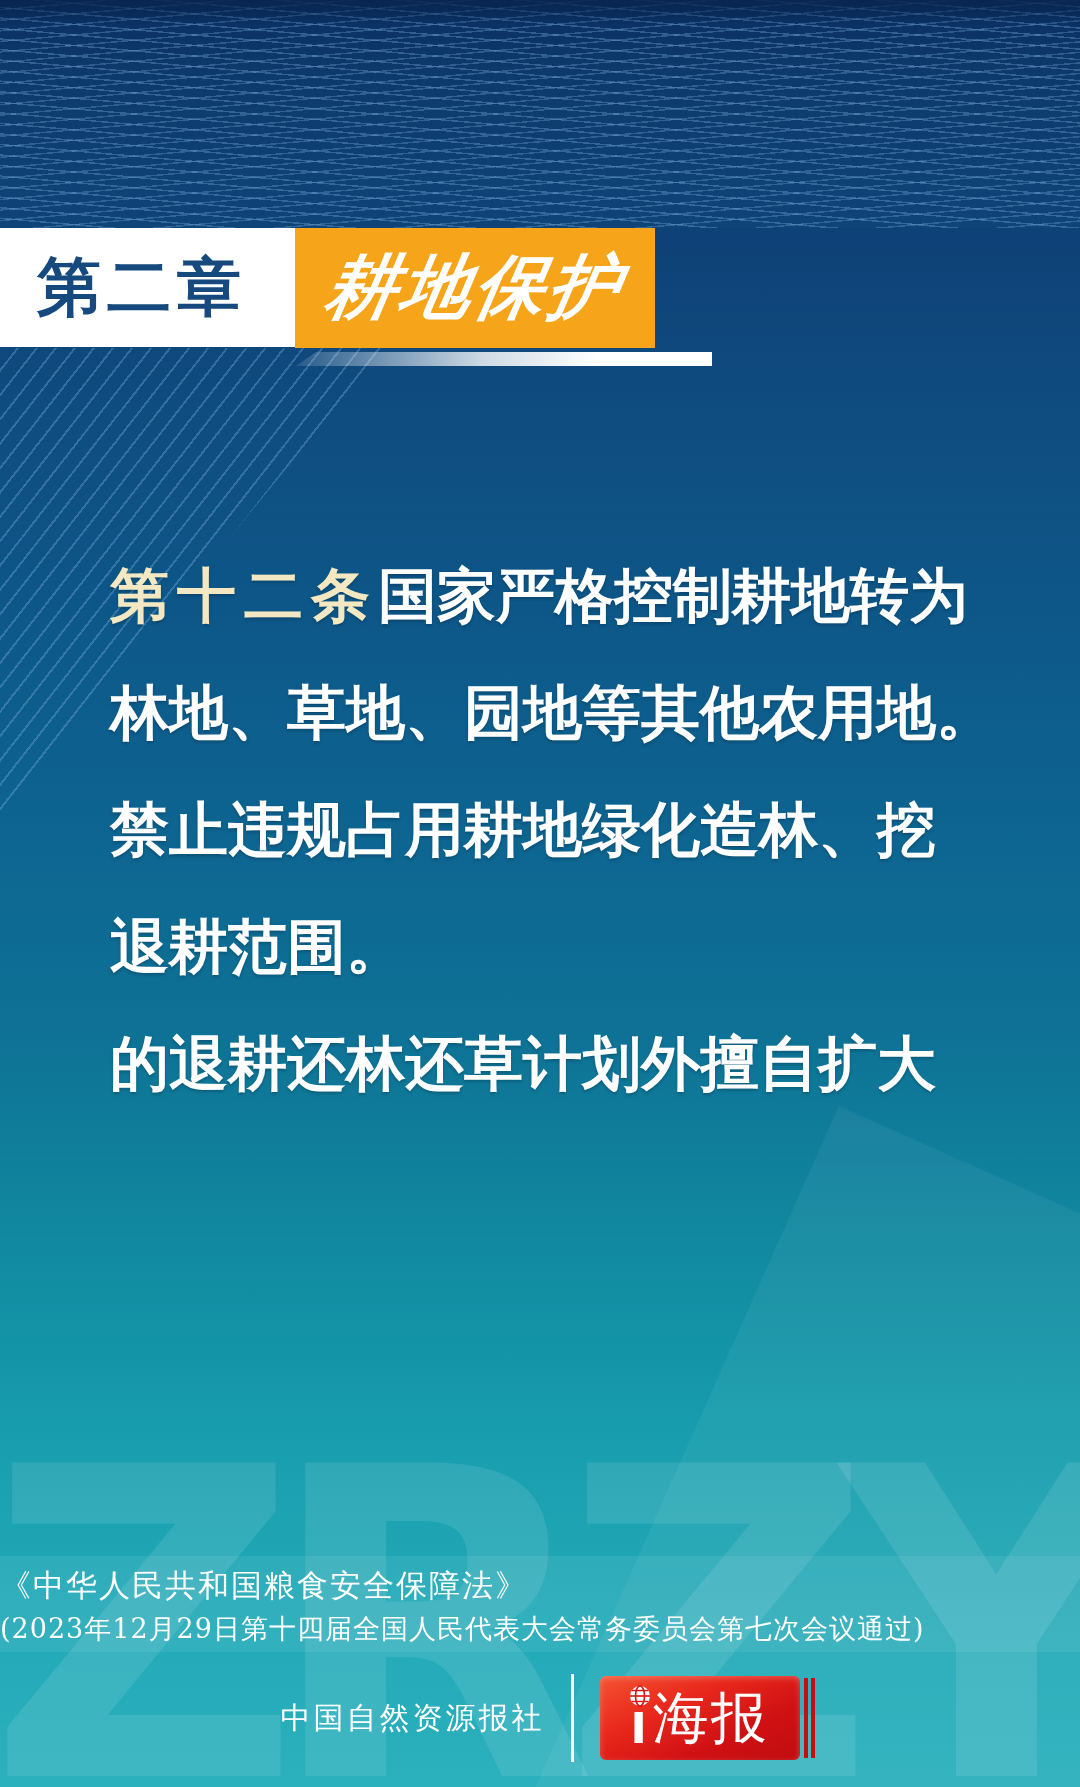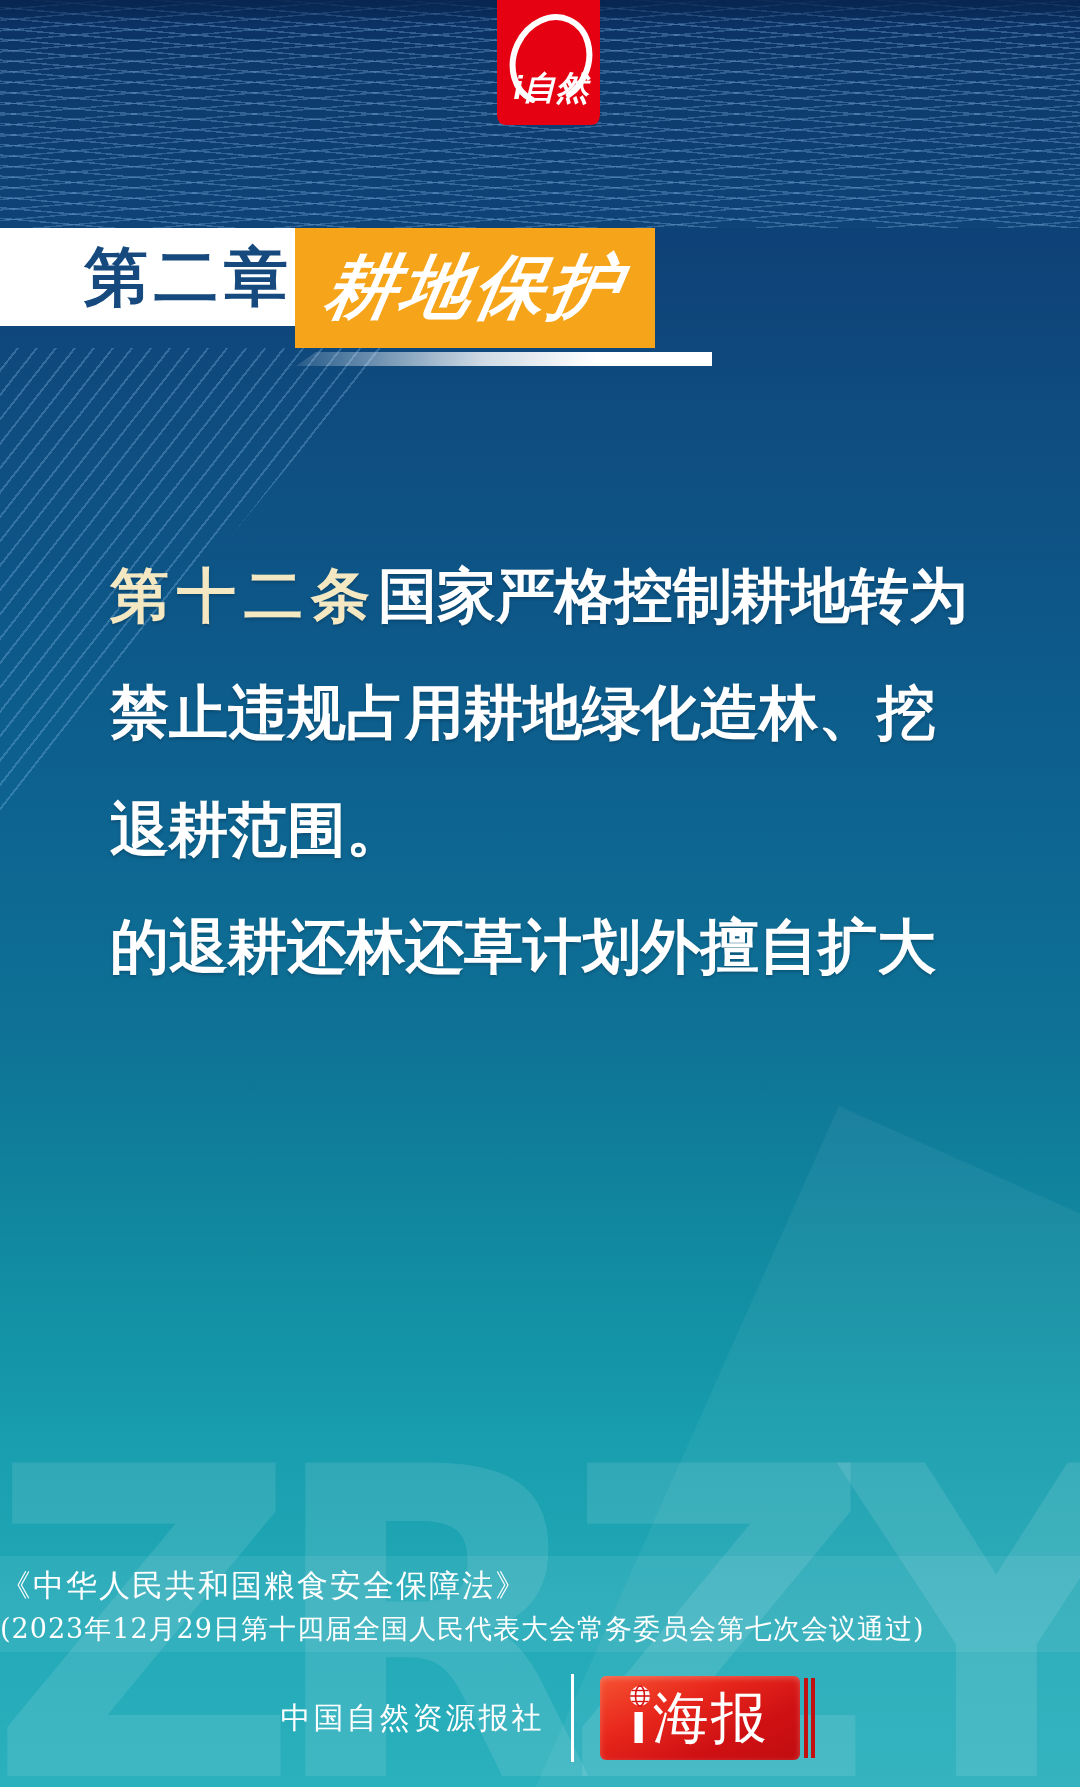"i自然" div.logo-badge { html: <div> <svg> <path></path> <ellipse></ellipse> <text>i自然</text> </svg> </div> -> none }
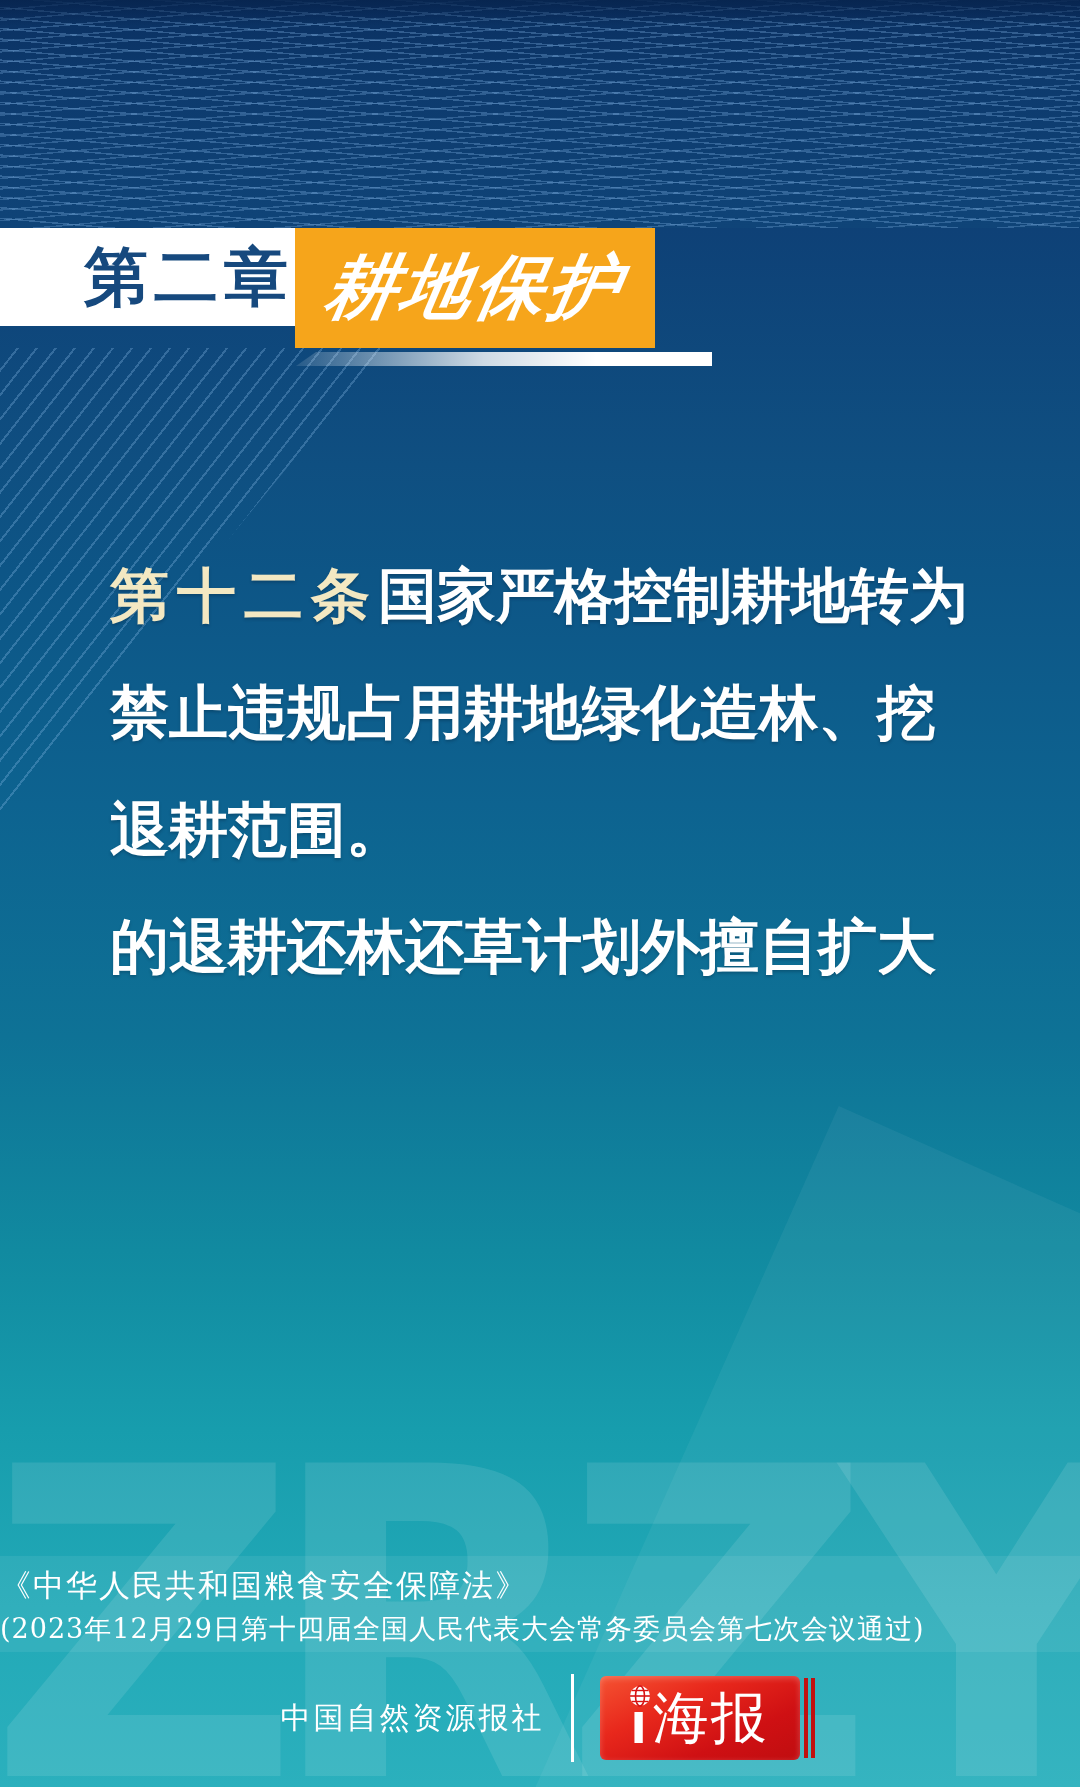"第二章" .chapter-box { height: 98px -> 119px; padding-left: 84px -> 37px }
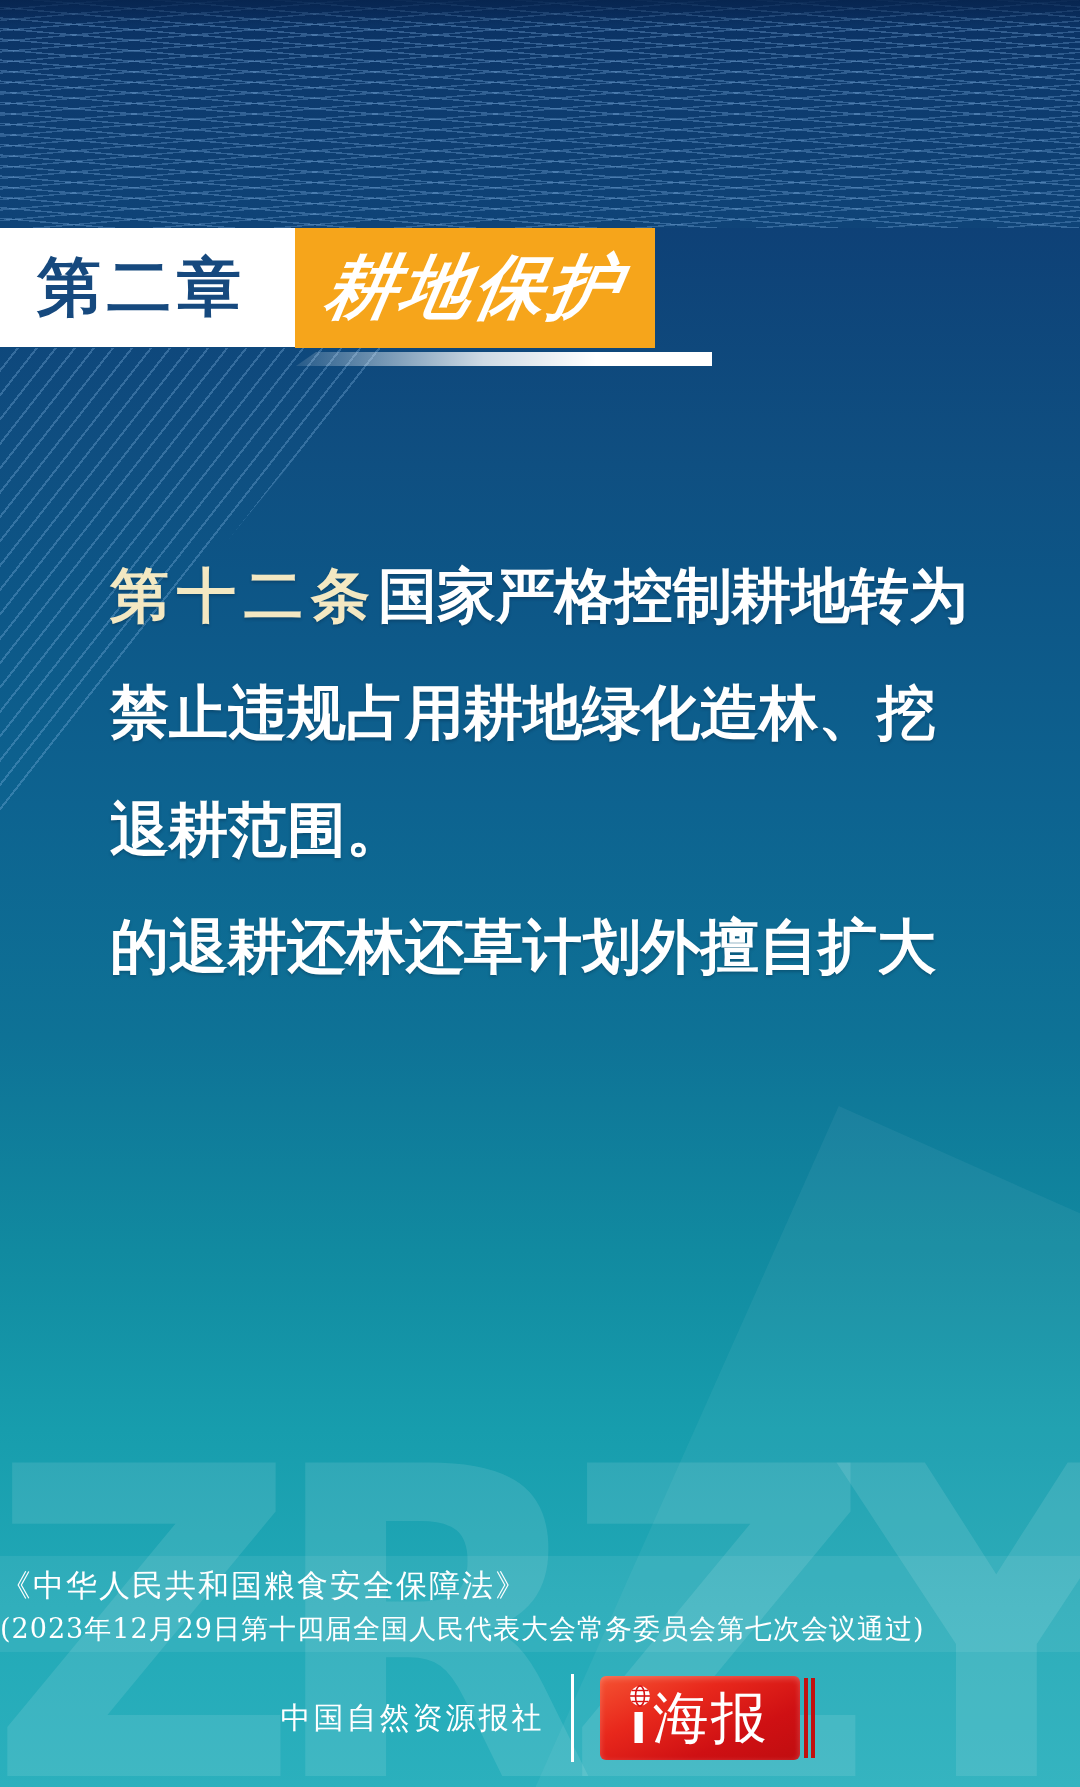"林地、草地、园地等其他农用地。" div { html: none -> <div>林地、草地、园地等其他农用地。</div> }
